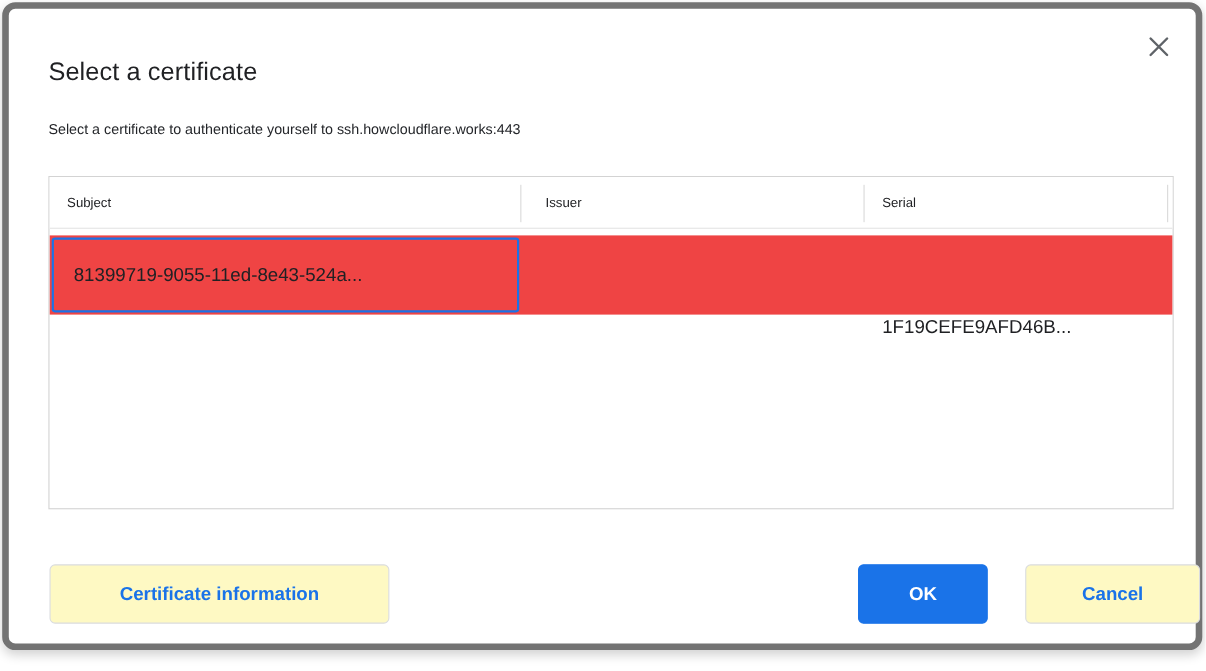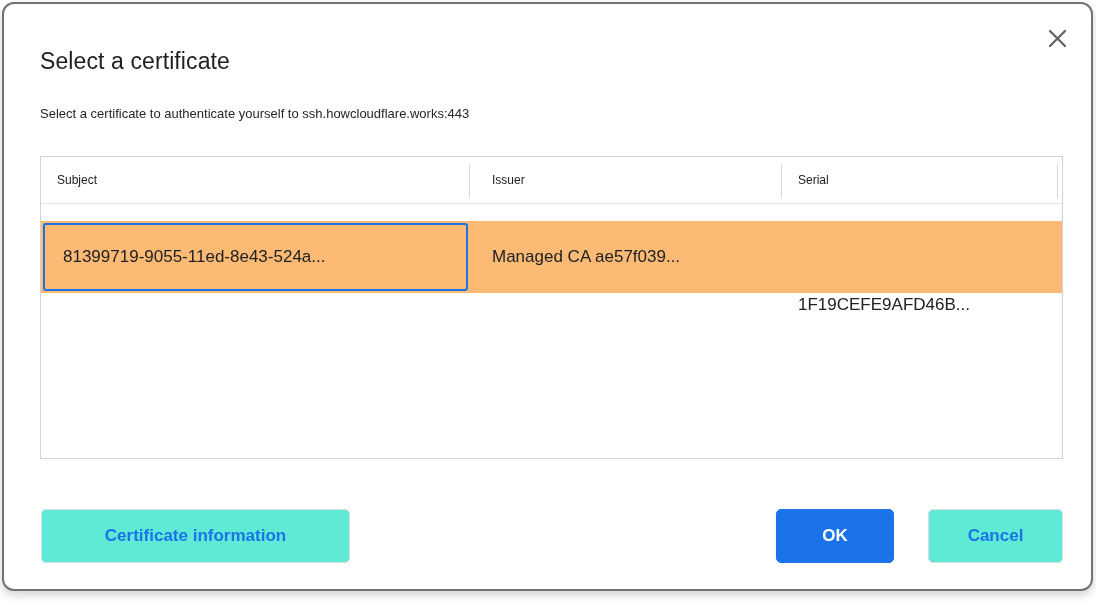"Select a certificate" .dialog { border: 2px solid #737373 -> 6px solid #737373 }
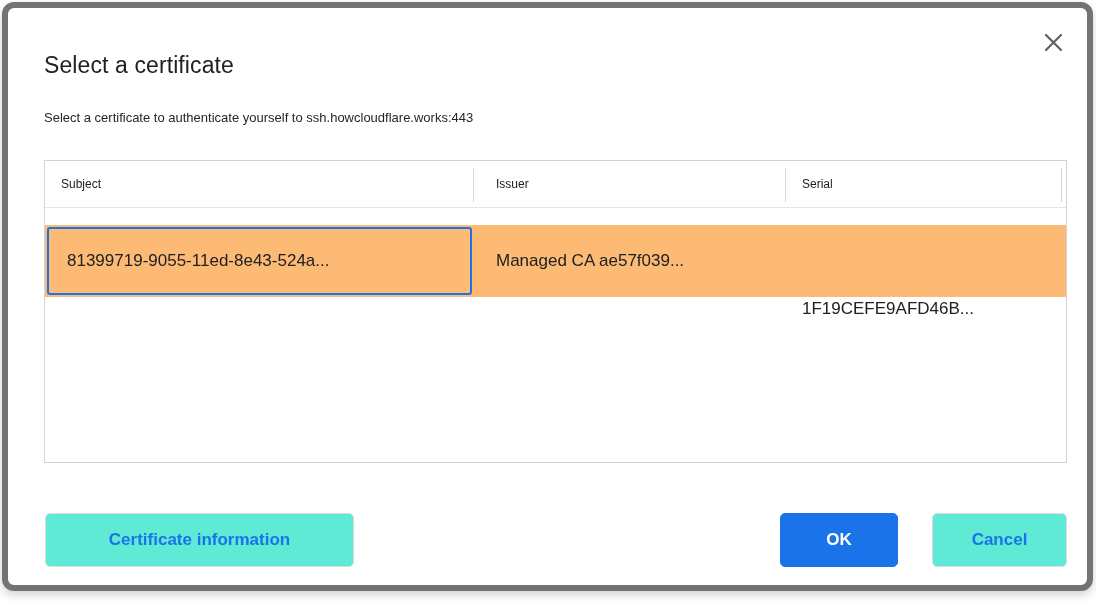"81399719-9055-11ed-8e43-524a..." .cert-row { background: #fdba74 -> #ef4444; top: 64px -> 53px }
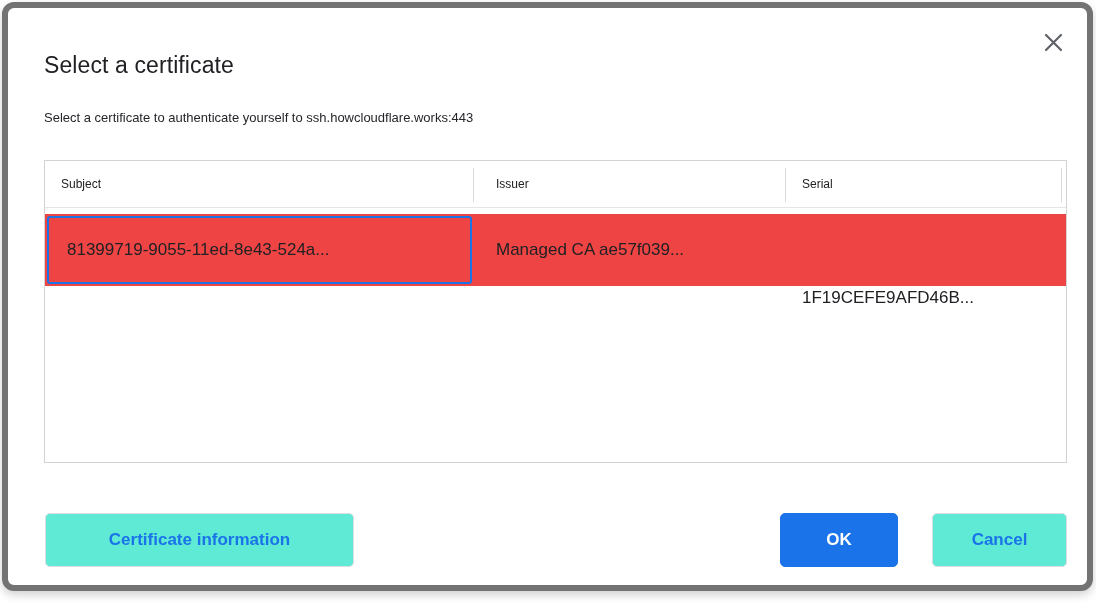"Managed CA ae57f039..." span.cell { html: <span>Managed CA ae57f039...</span> -> none }
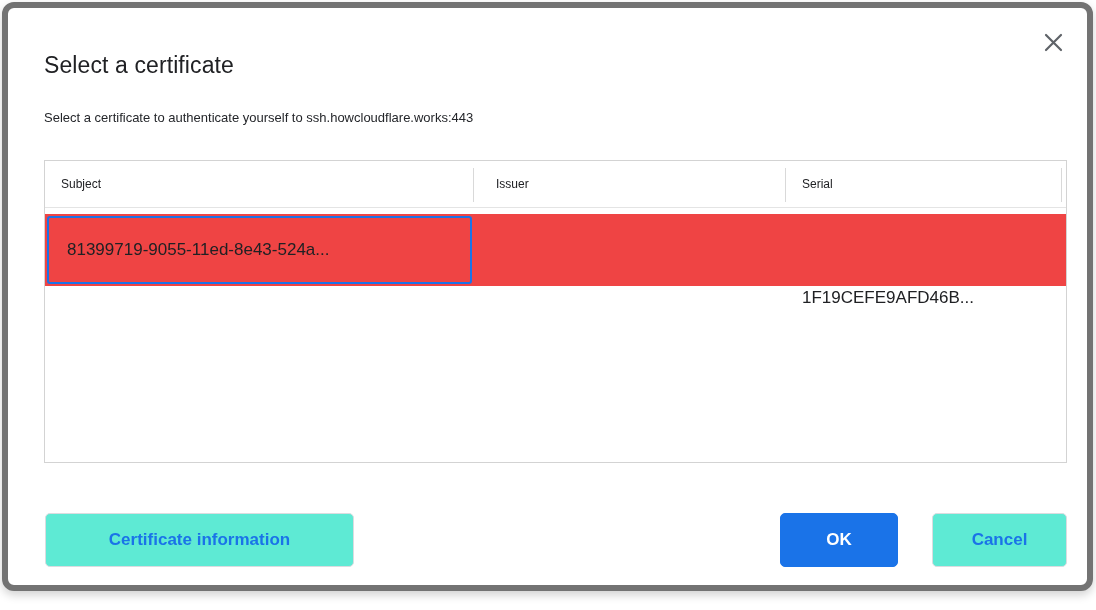"Certificate information" .btn.outline { background: #5eead4 -> #fef9c3 }
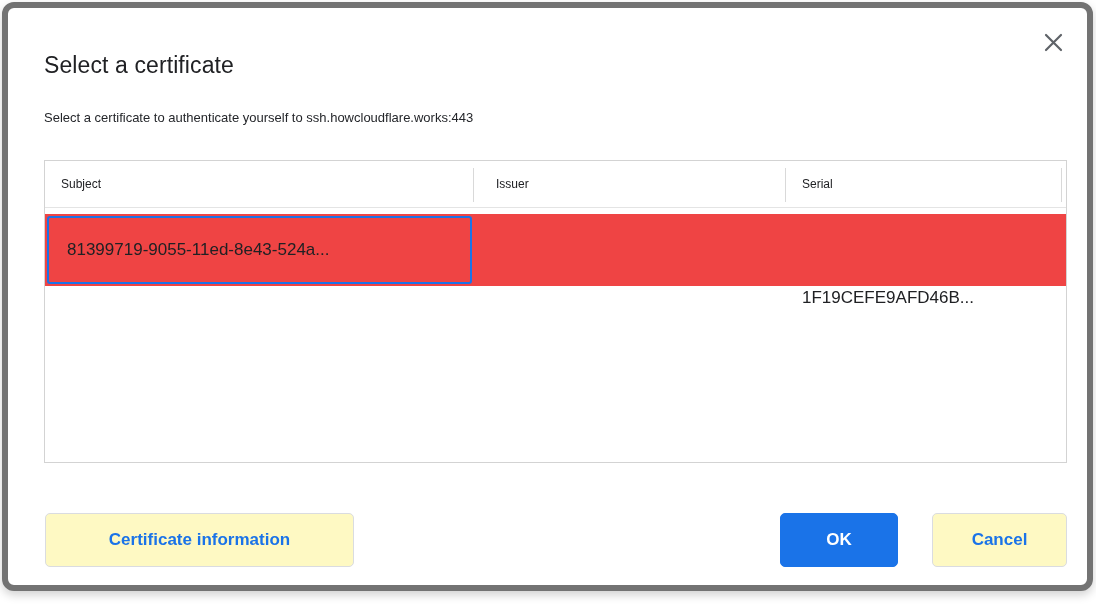"Cancel" .btn.cancel { width: 135px -> 159px }
